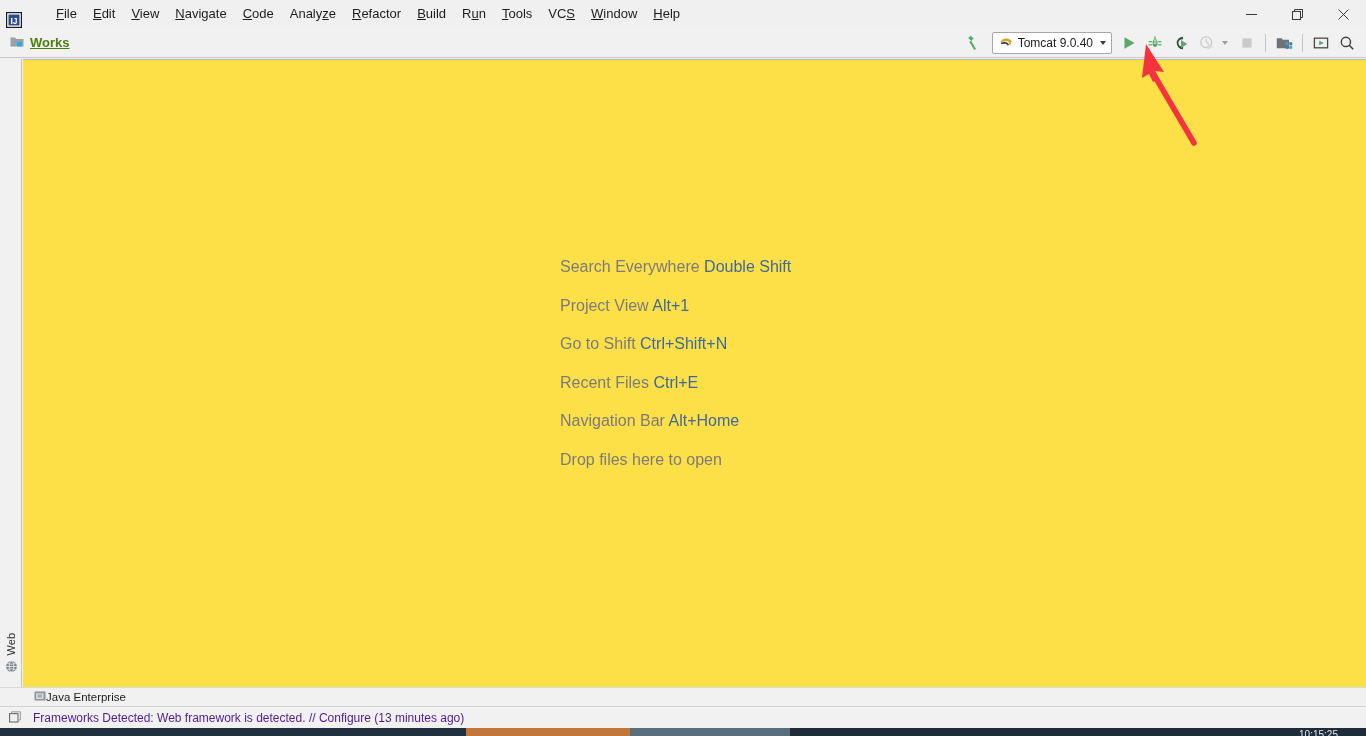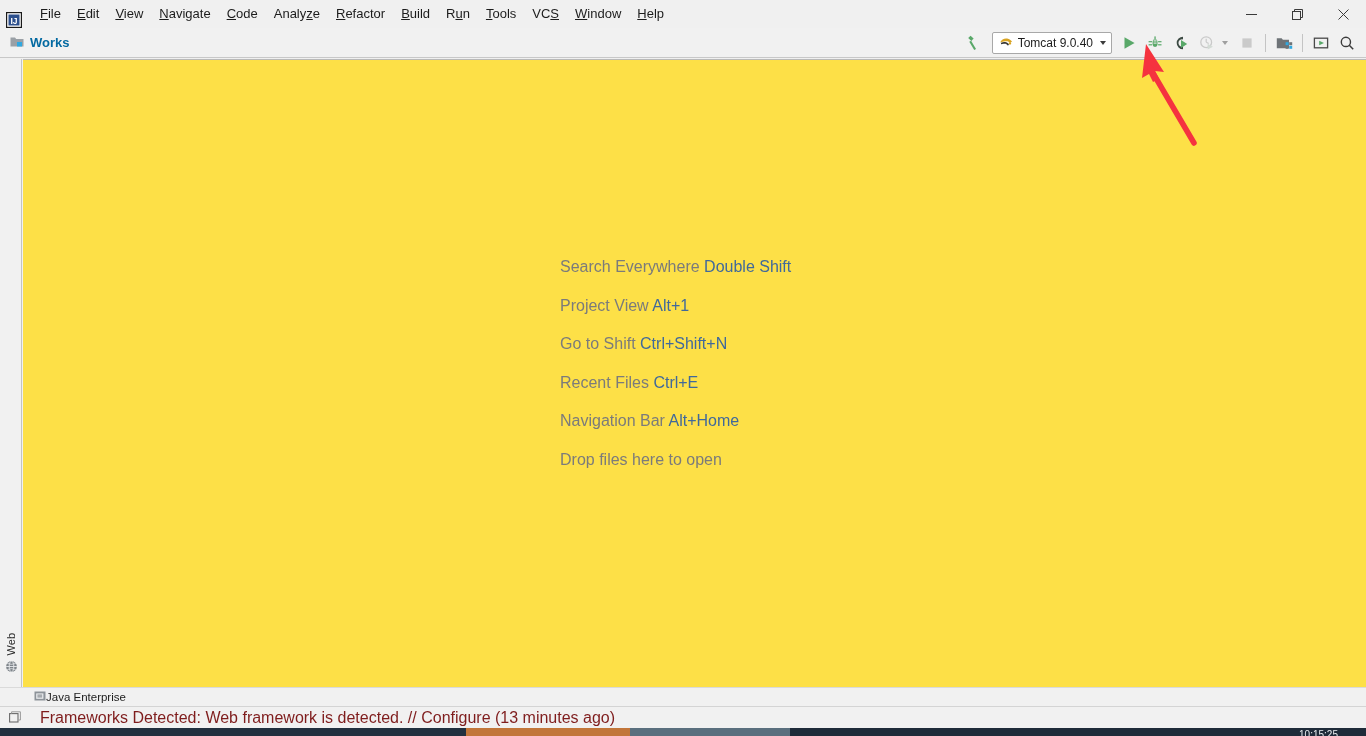"File" .menu { margin-left: 4px -> 20px }
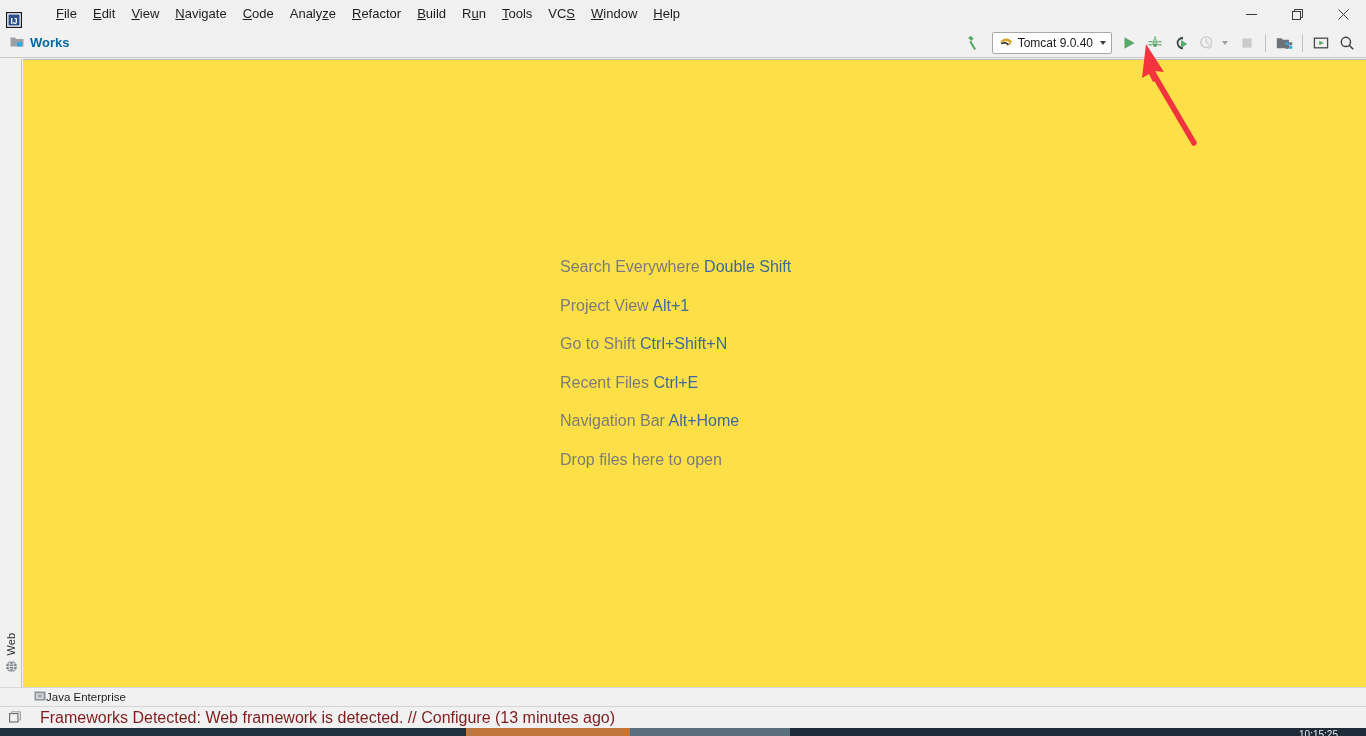"Works" .project-name { color: #0369a1 -> #4d7c0f; text-decoration: none -> underline }
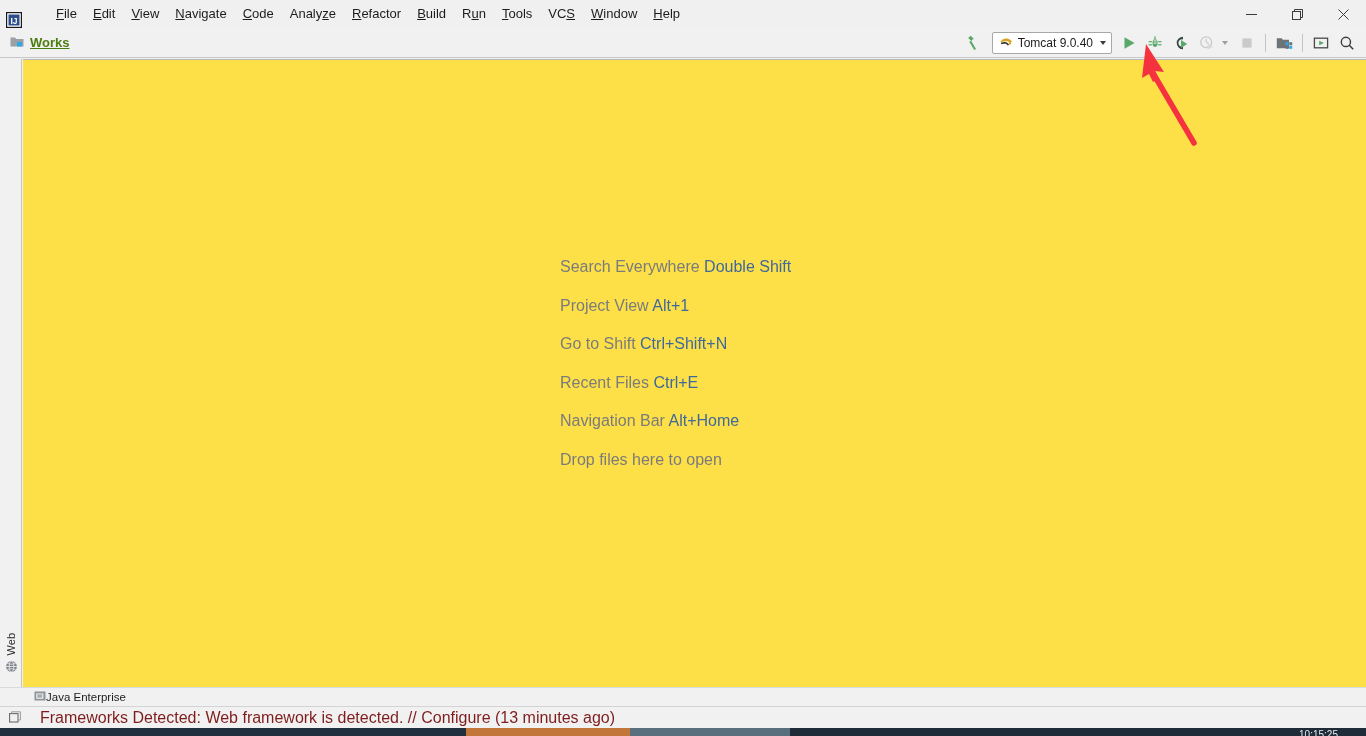"Frameworks Detected: Web framework is" .notif-text { color: #7f1d1d -> #4c1d95; font-size: 16px -> 12px; margin-left: 18px -> 11px }
